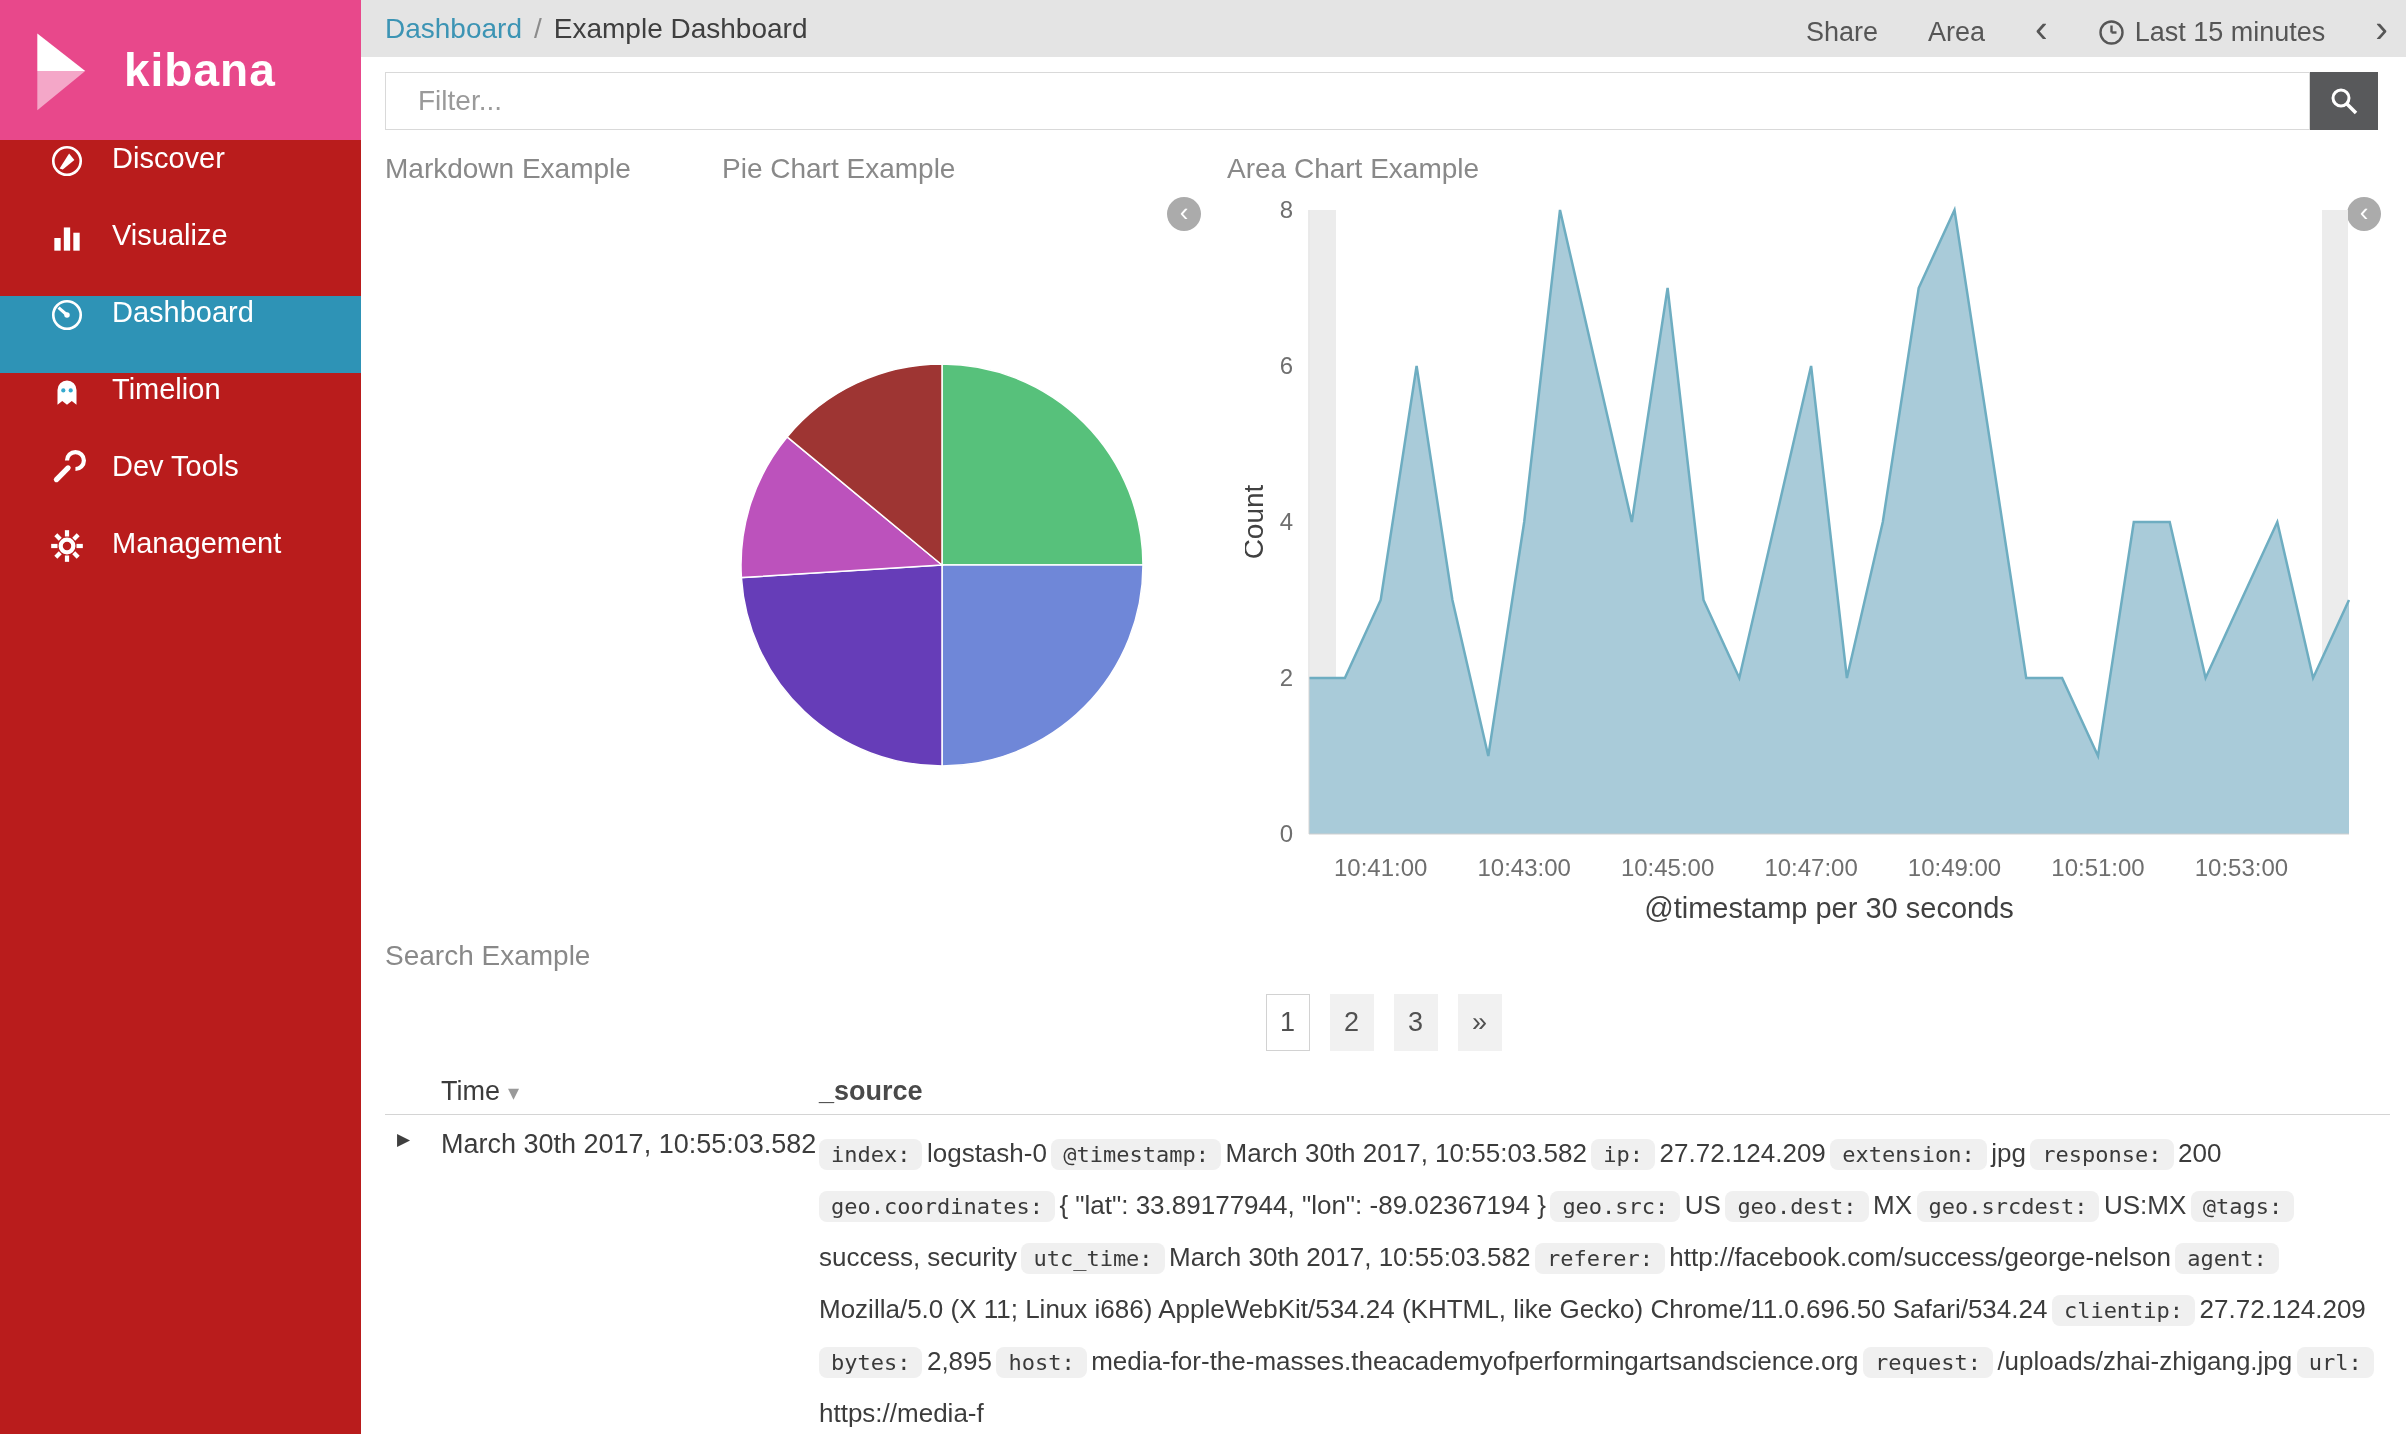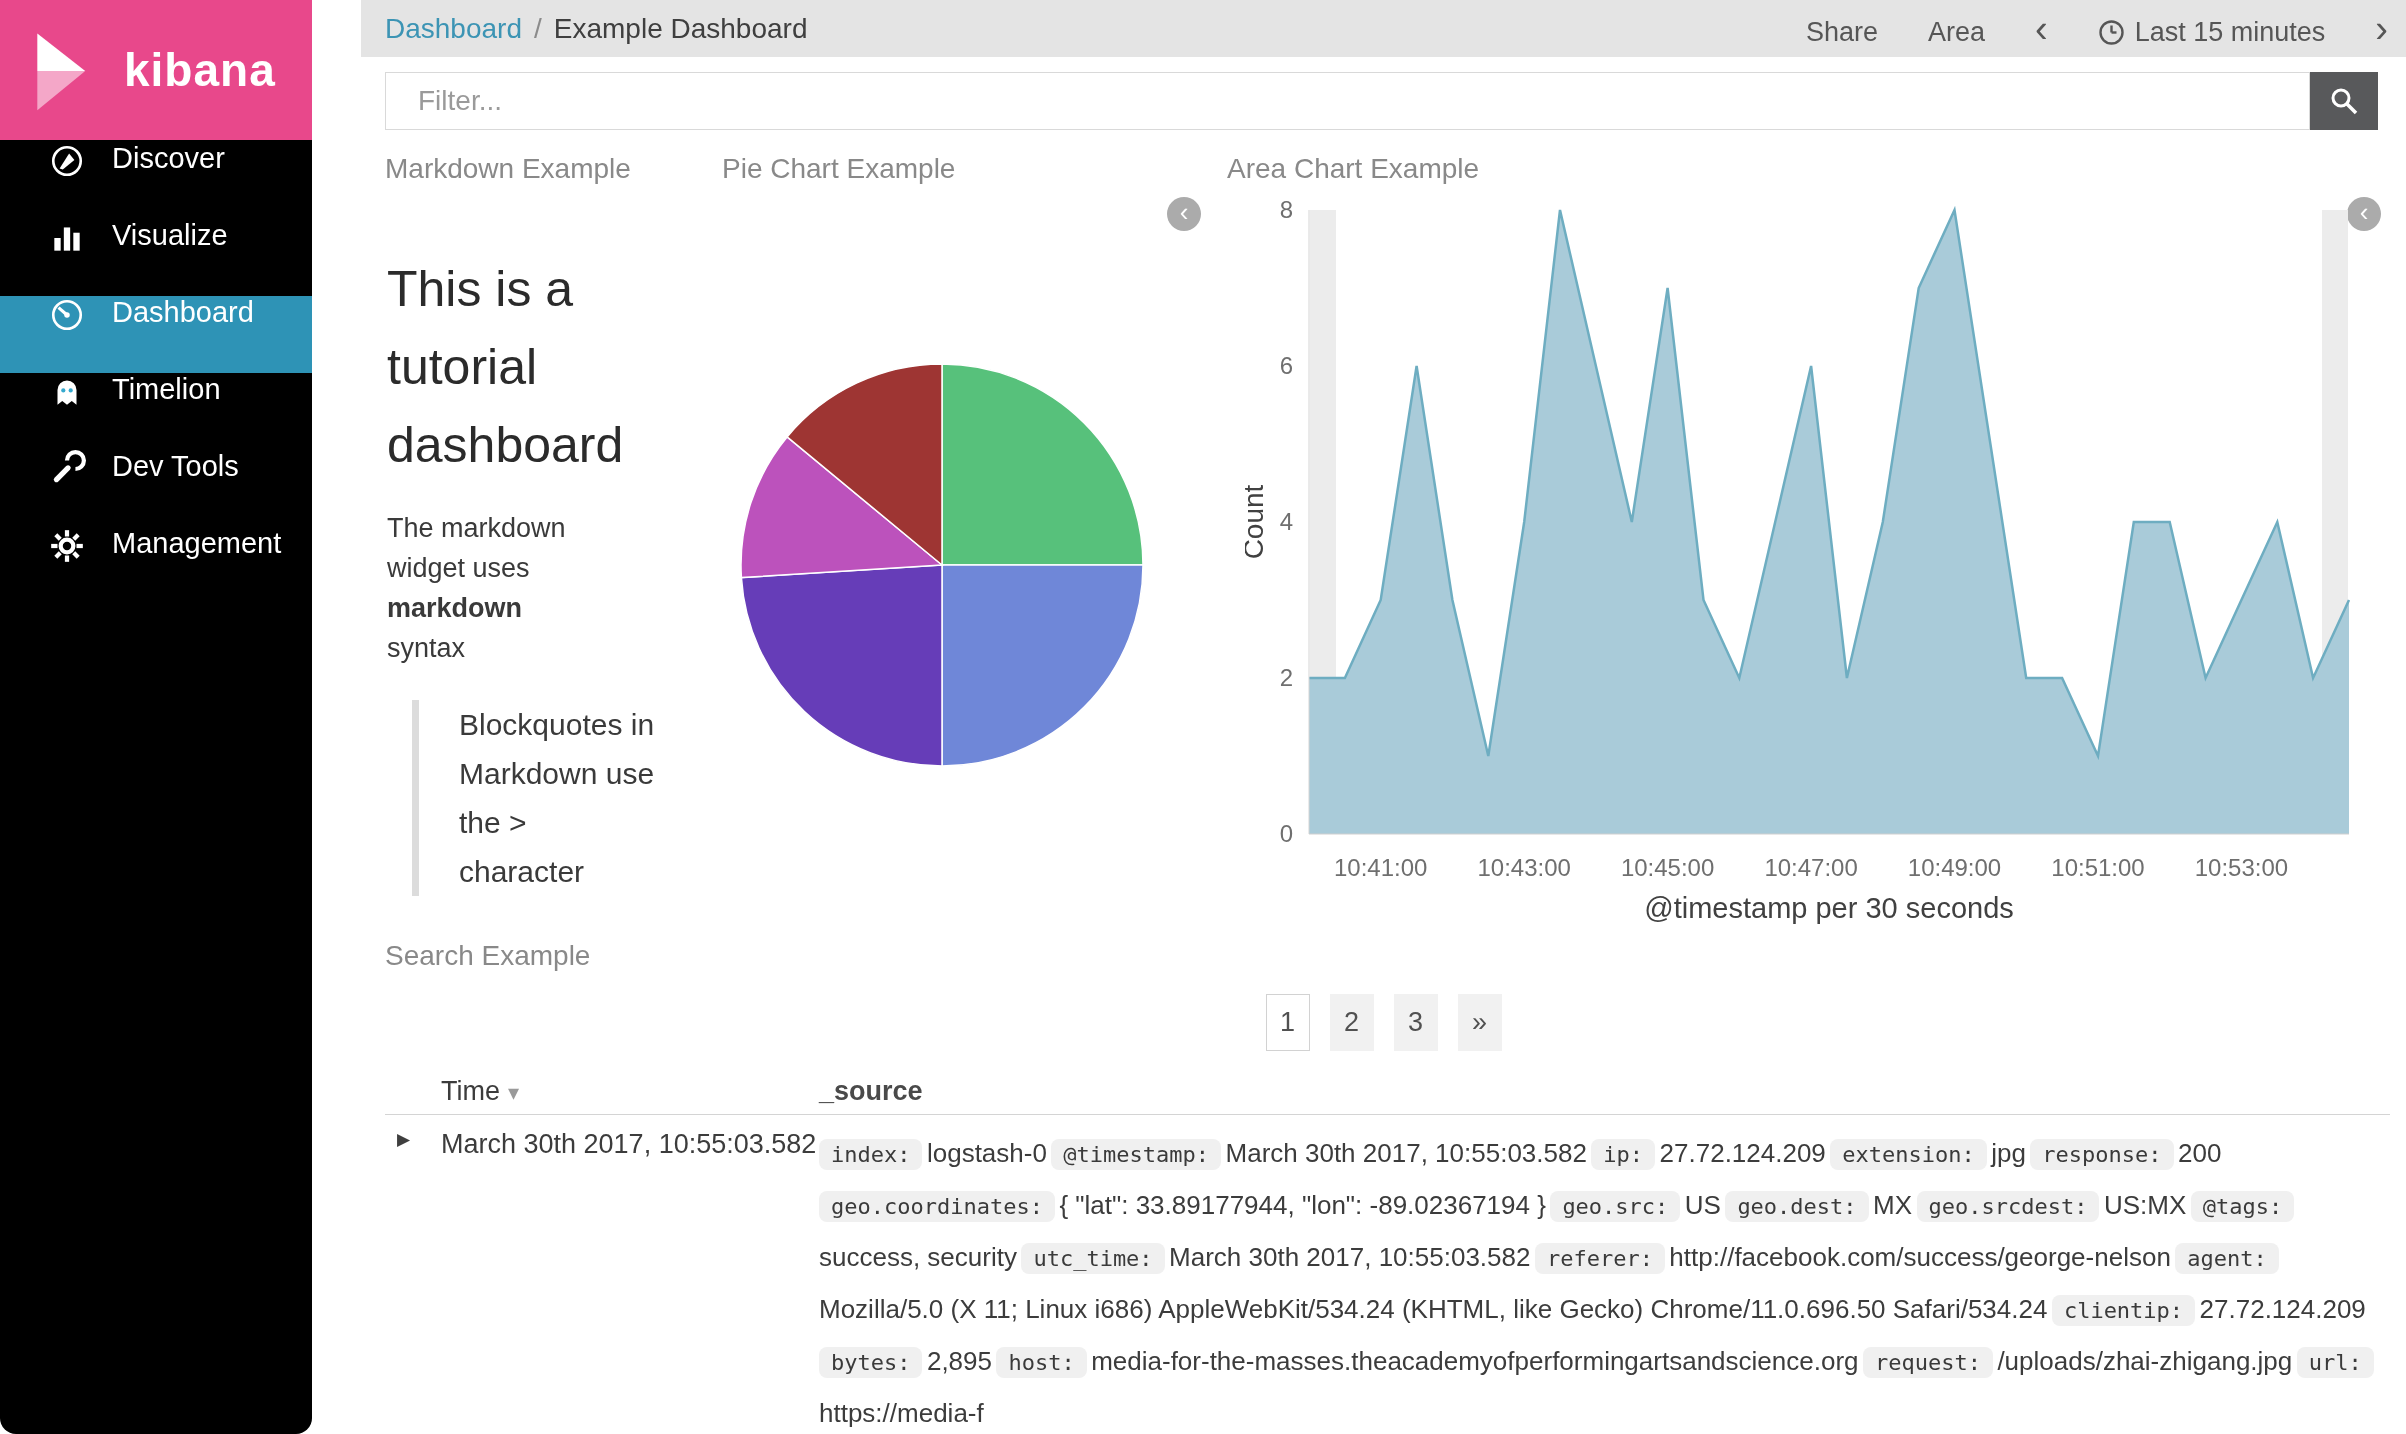"kibana" .sidebar { background: #000000 -> #b91c1c; border-radius: 16px -> none; width: 312px -> 361px }
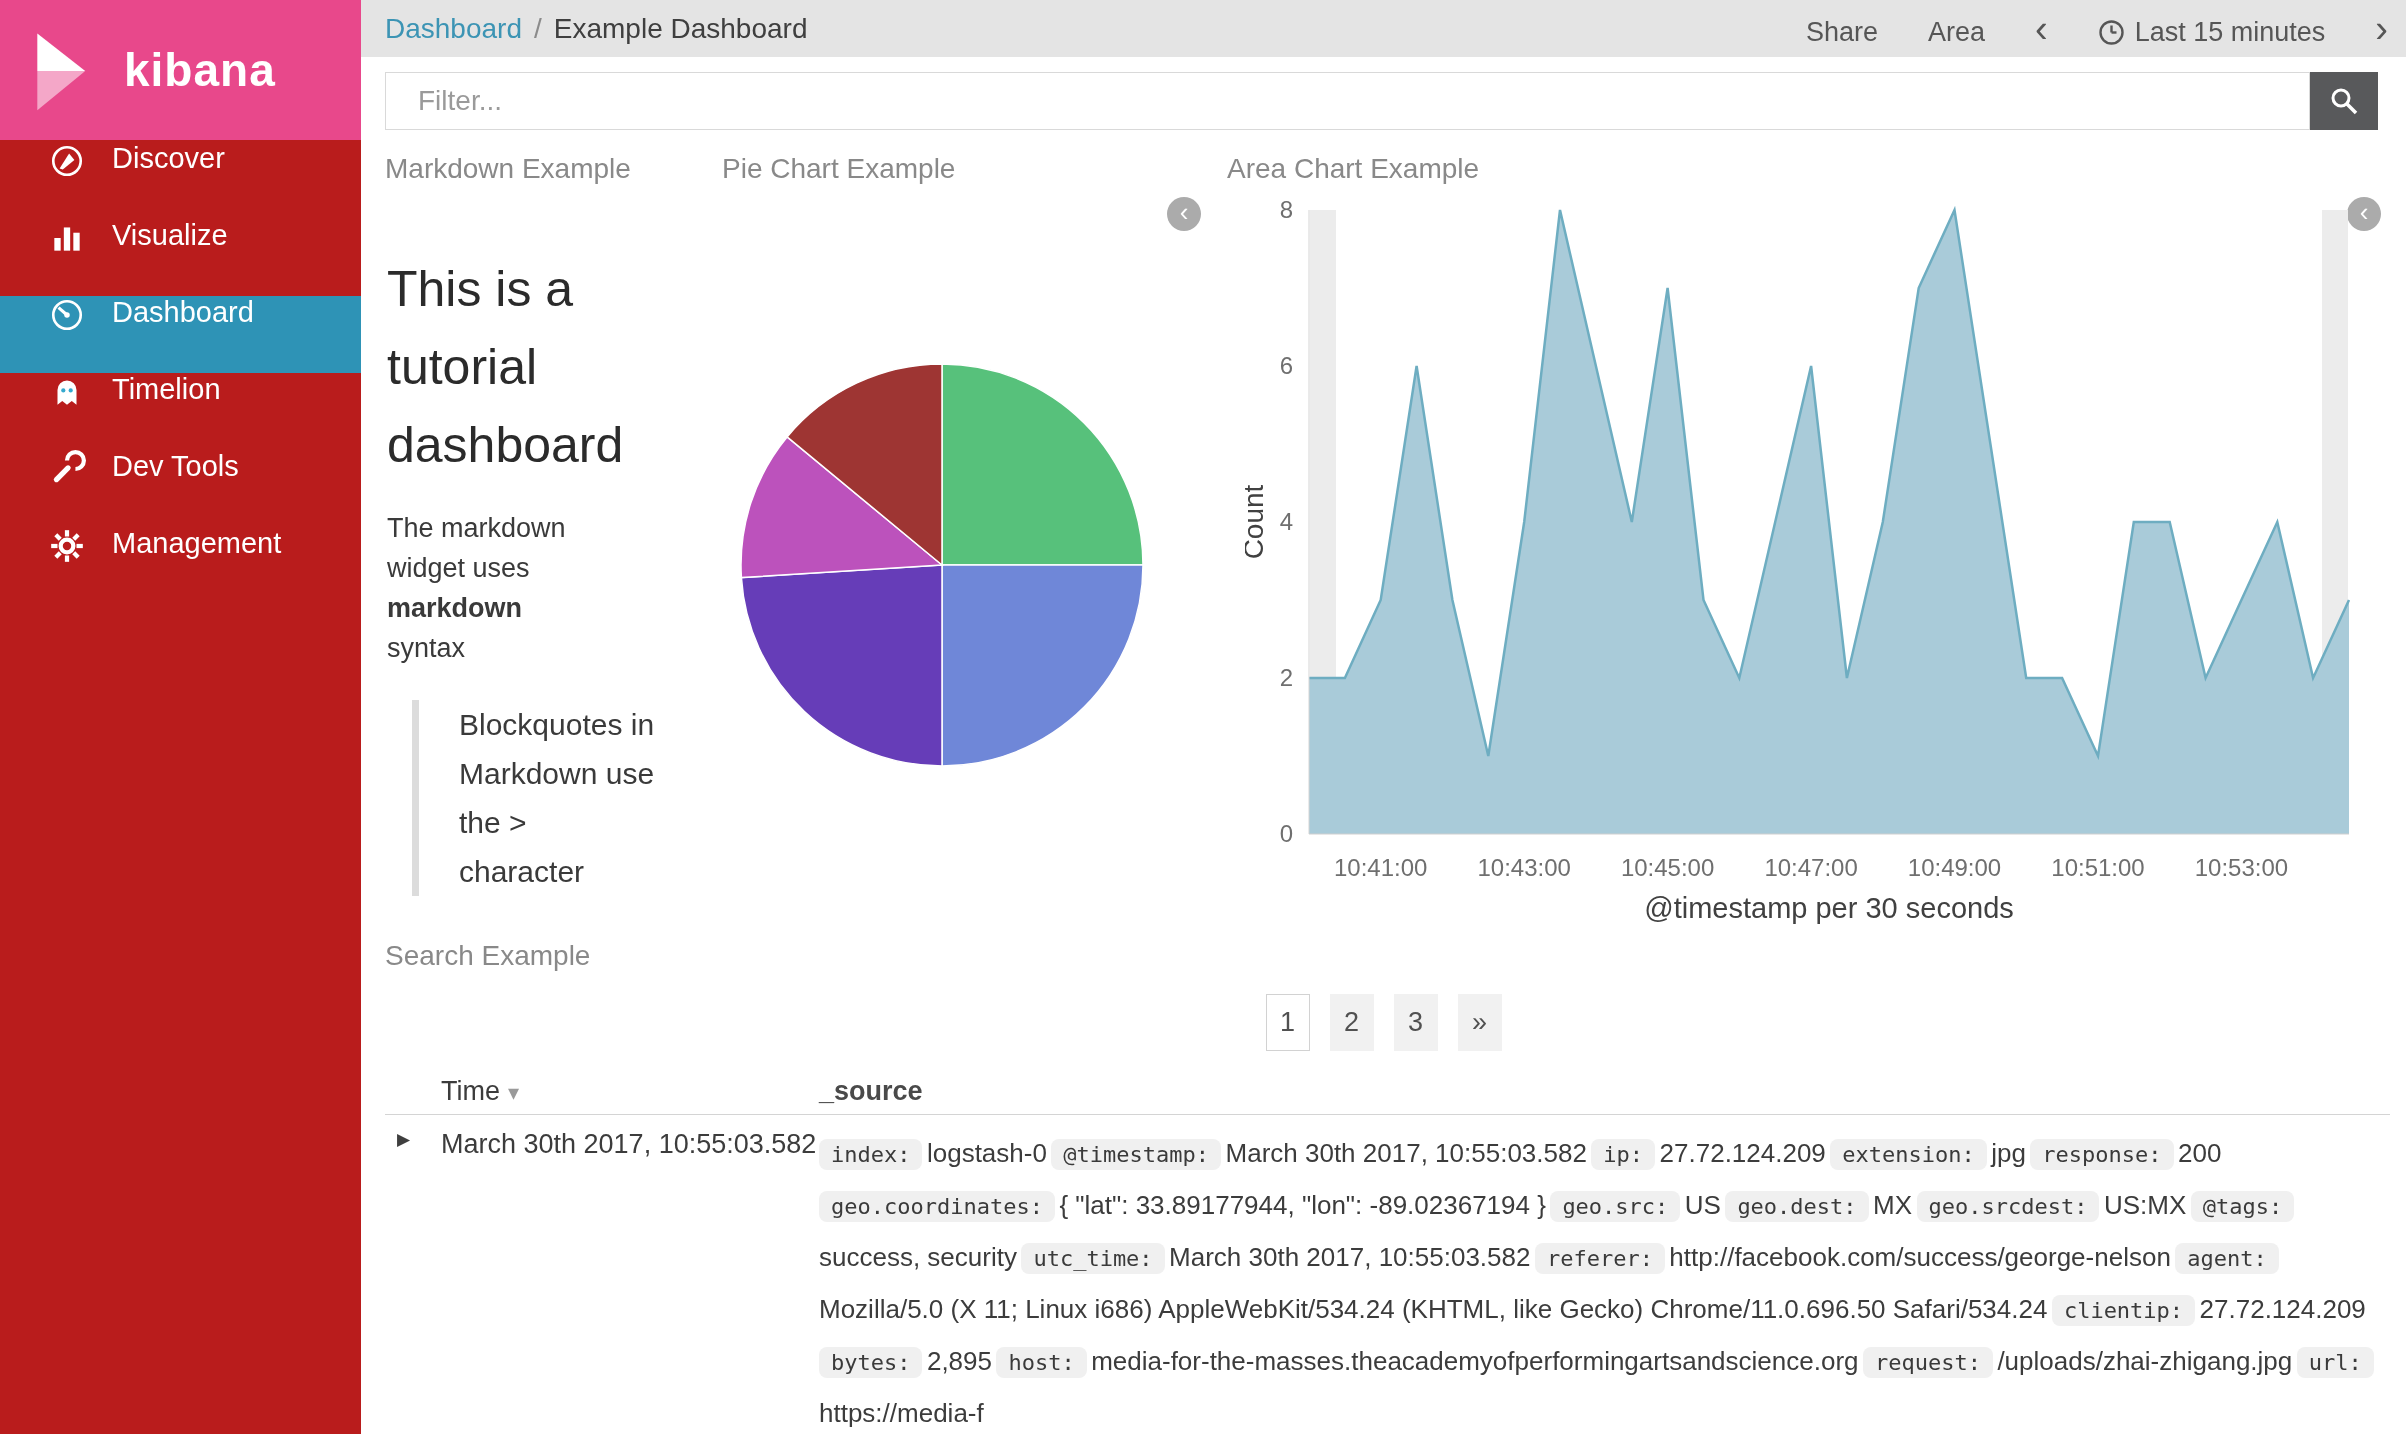"This is a tutorial dashboard" div.md-body { html: <div> <h1>This is a tutorial dashboard</h1> <p><span>The markdown widget uses </span><b>markdown</b><span> syntax</span></p> <blockquote>Blockquotes in Markdown use the &gt; character</blockquote> </div> -> none }
